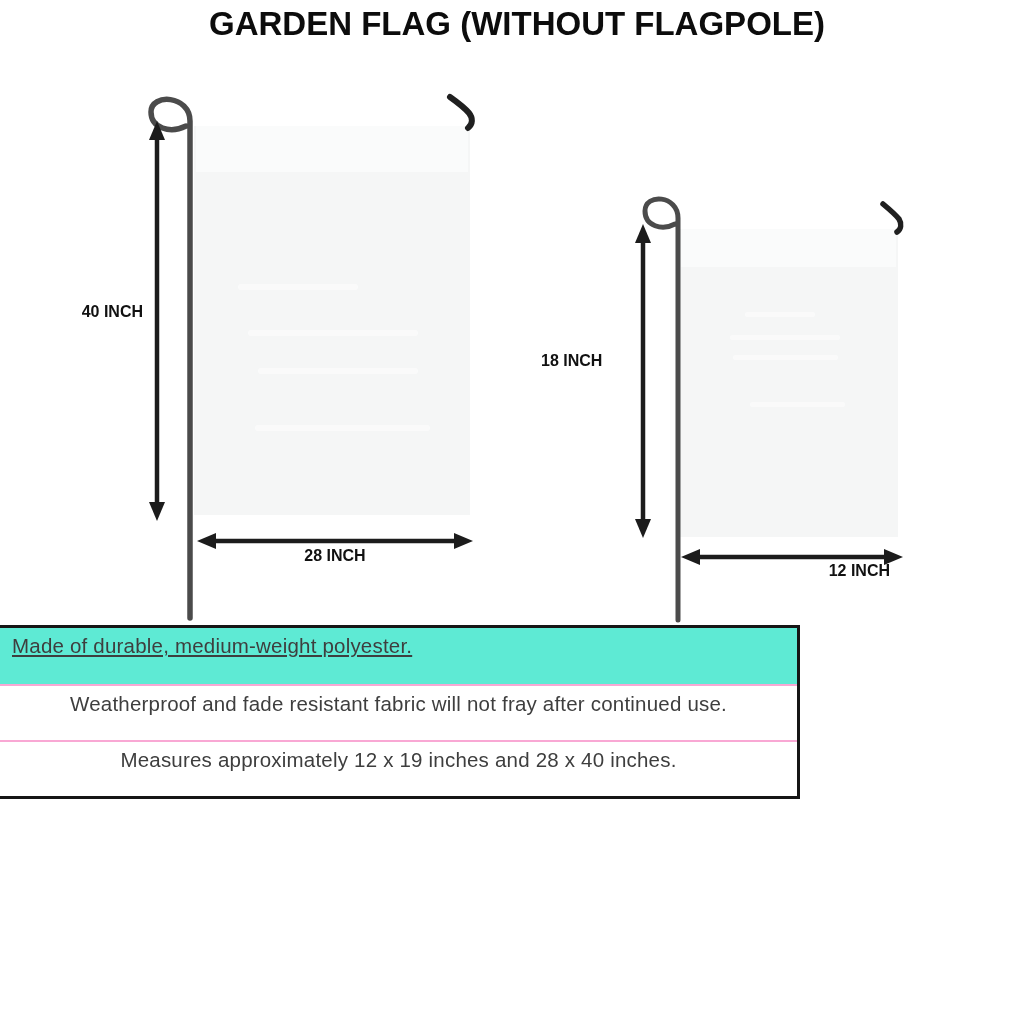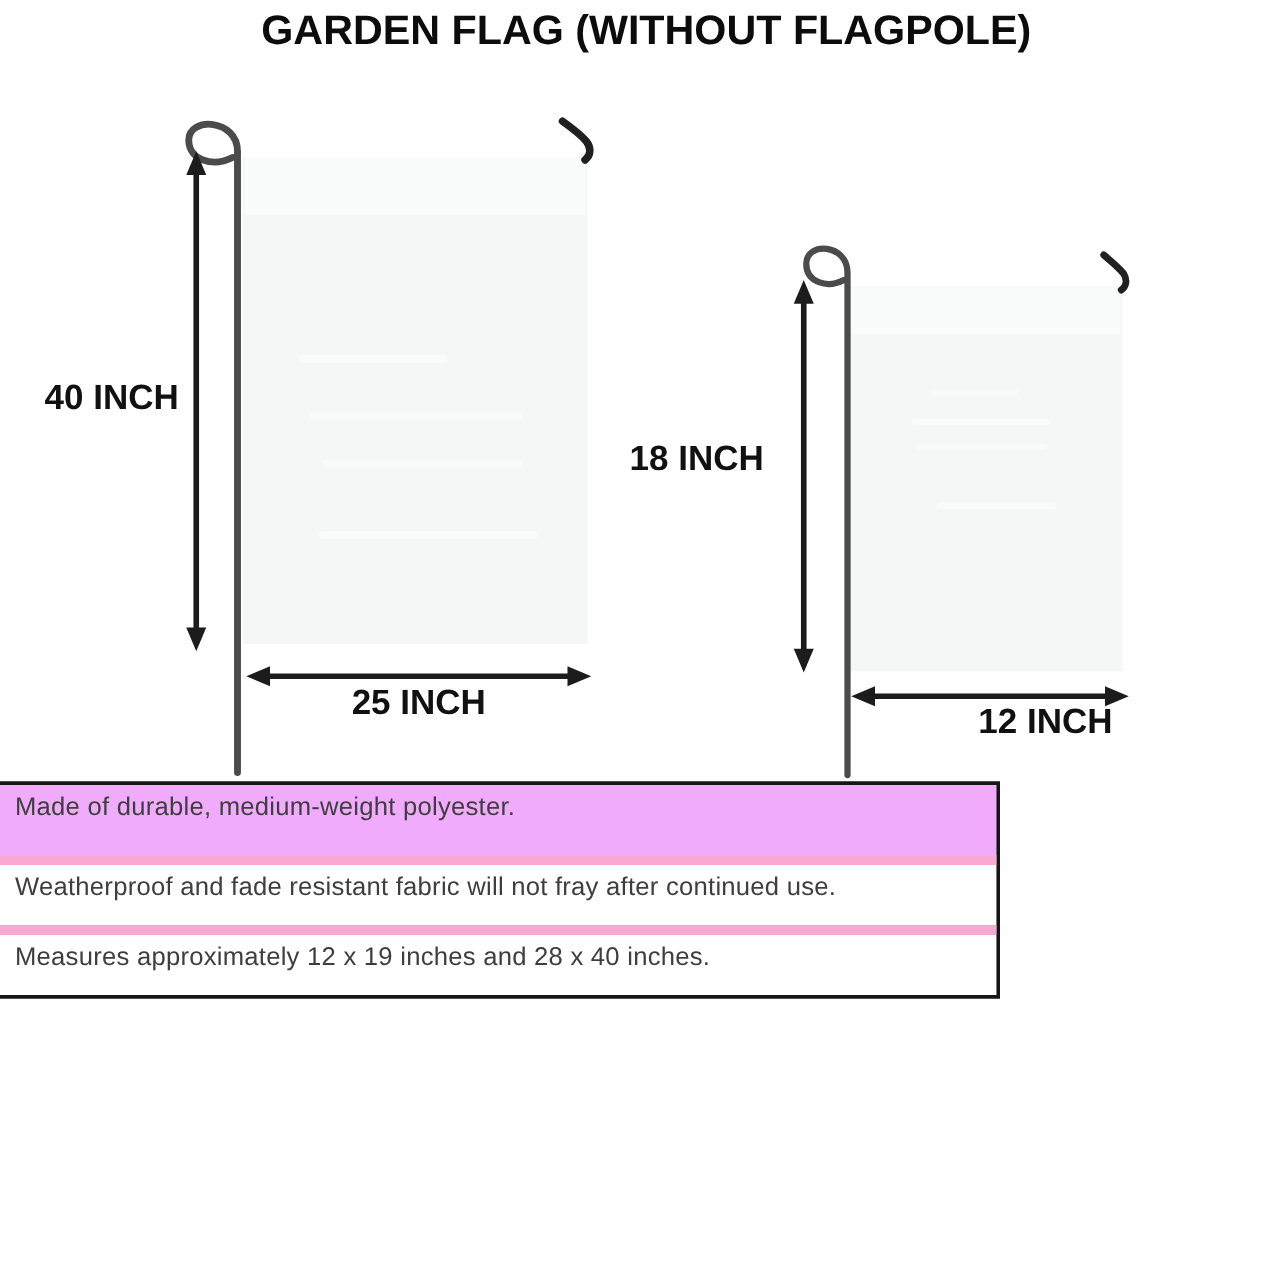"40 INCH" .dim-label { font-size: 28px -> 16px }
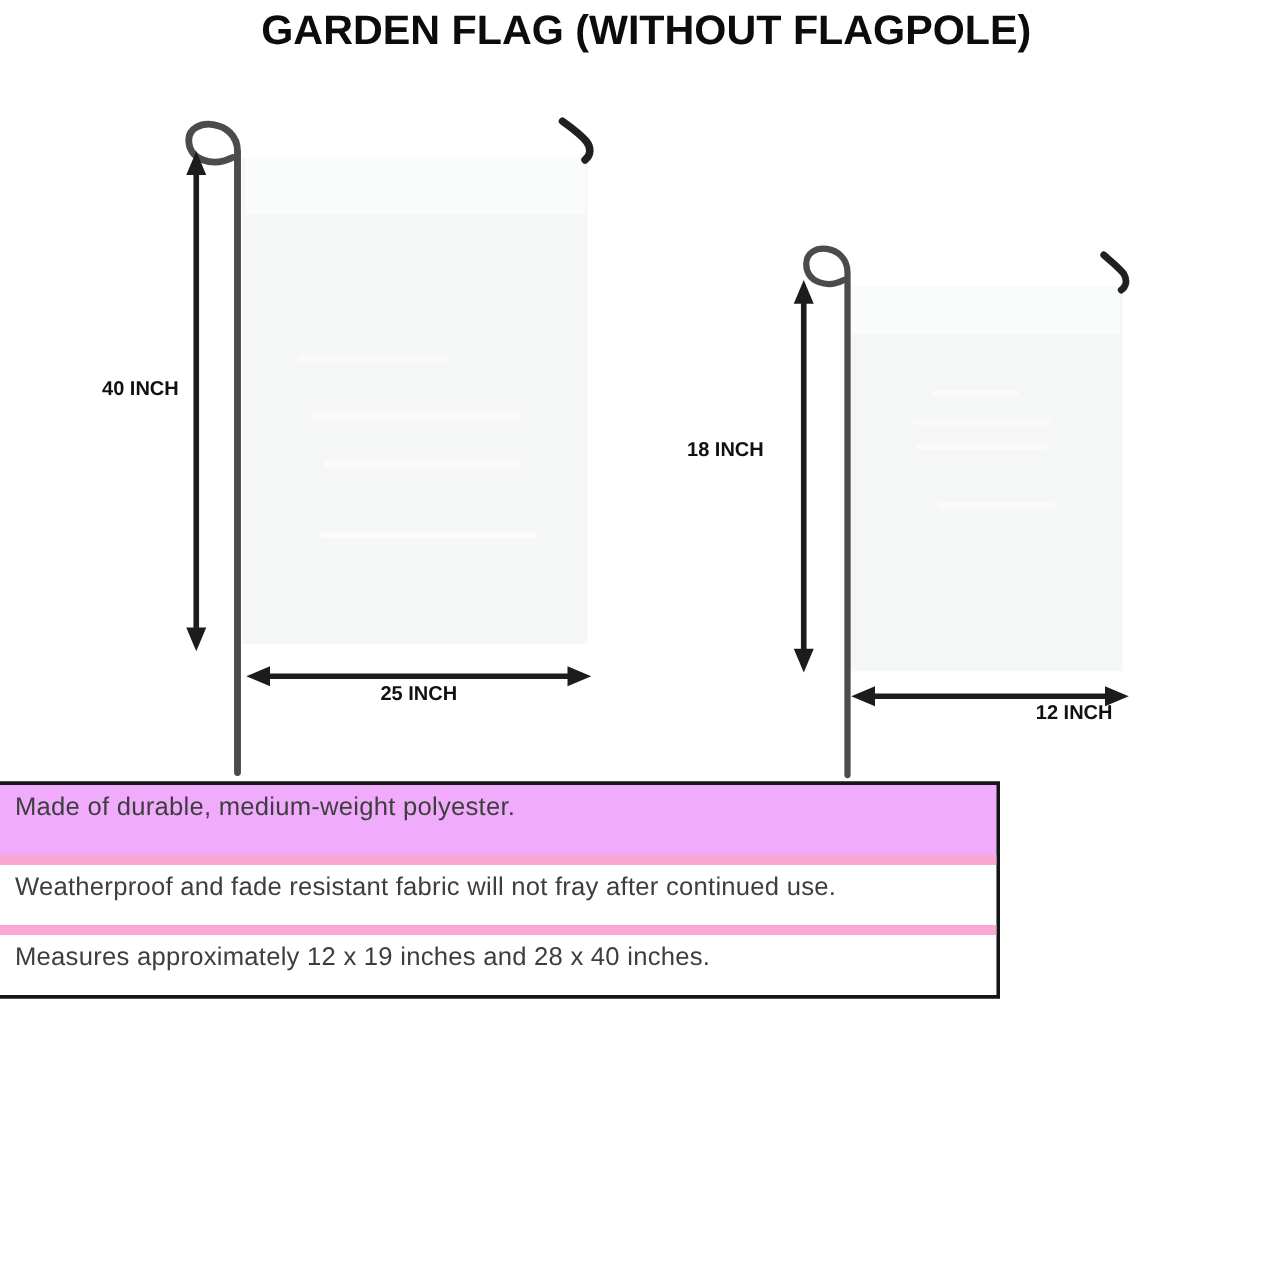"18 INCH" #label-18 { left: 498px -> 541px; text-align: right -> left }
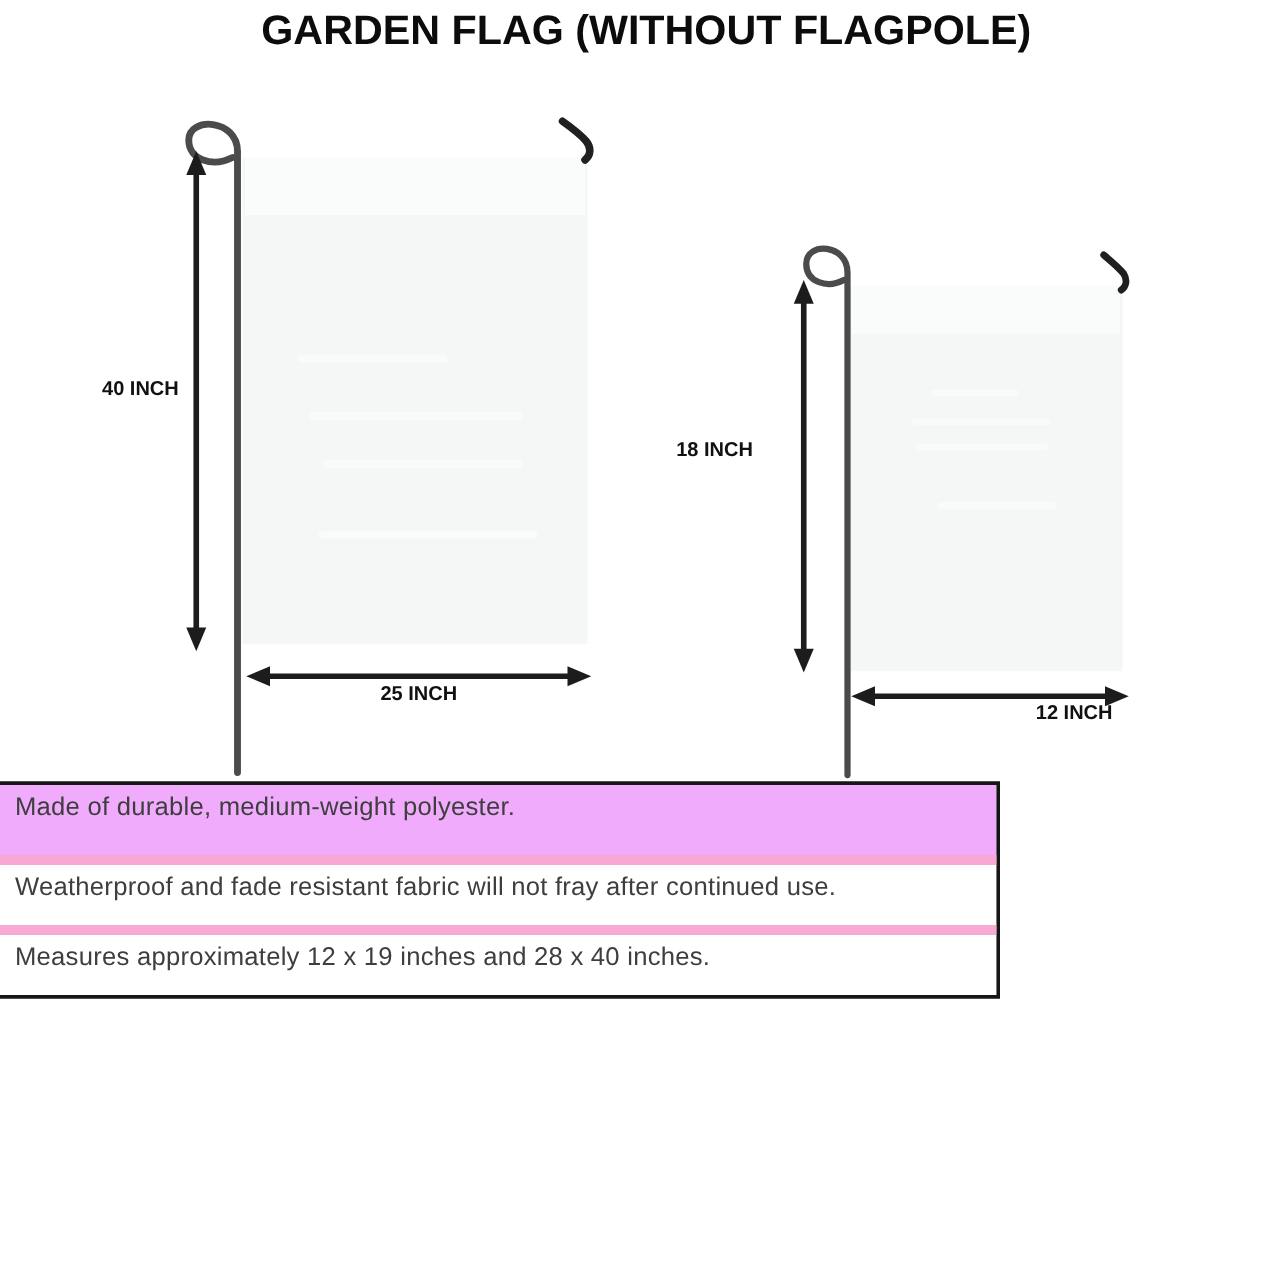"25 INCH" div.dim-label { text: 25 -> 28 }
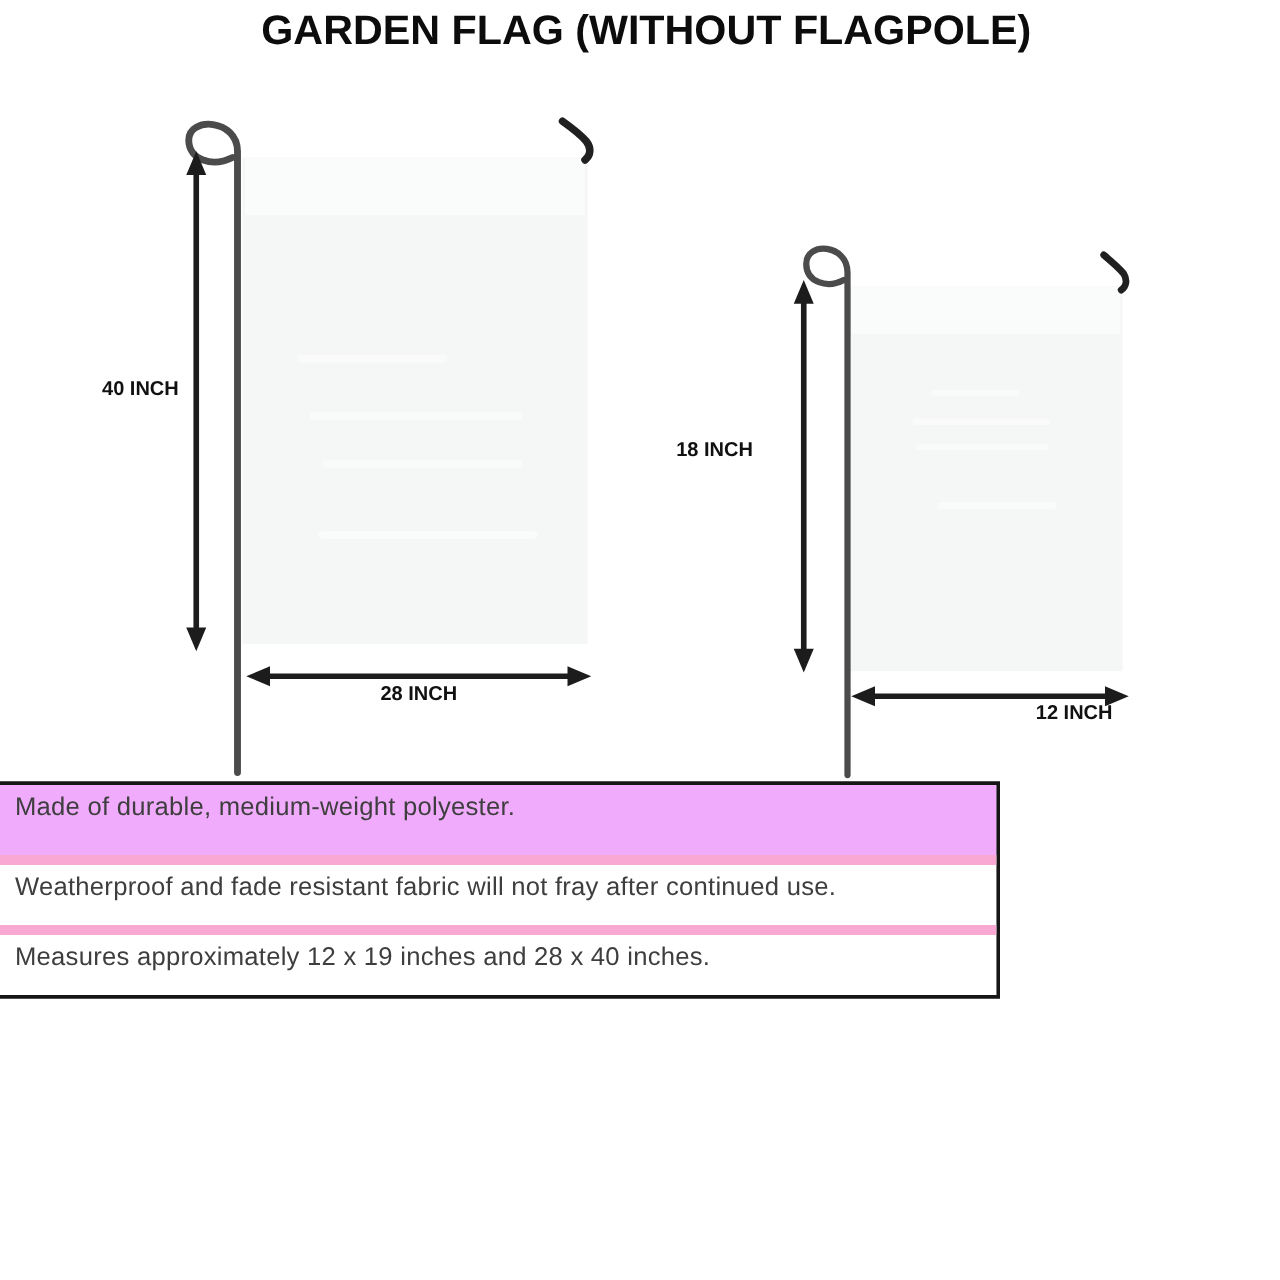"Made of durable, medium-weight" .spec-row.gray { background: #f0abfc -> #5eead4; text-decoration: none -> underline }
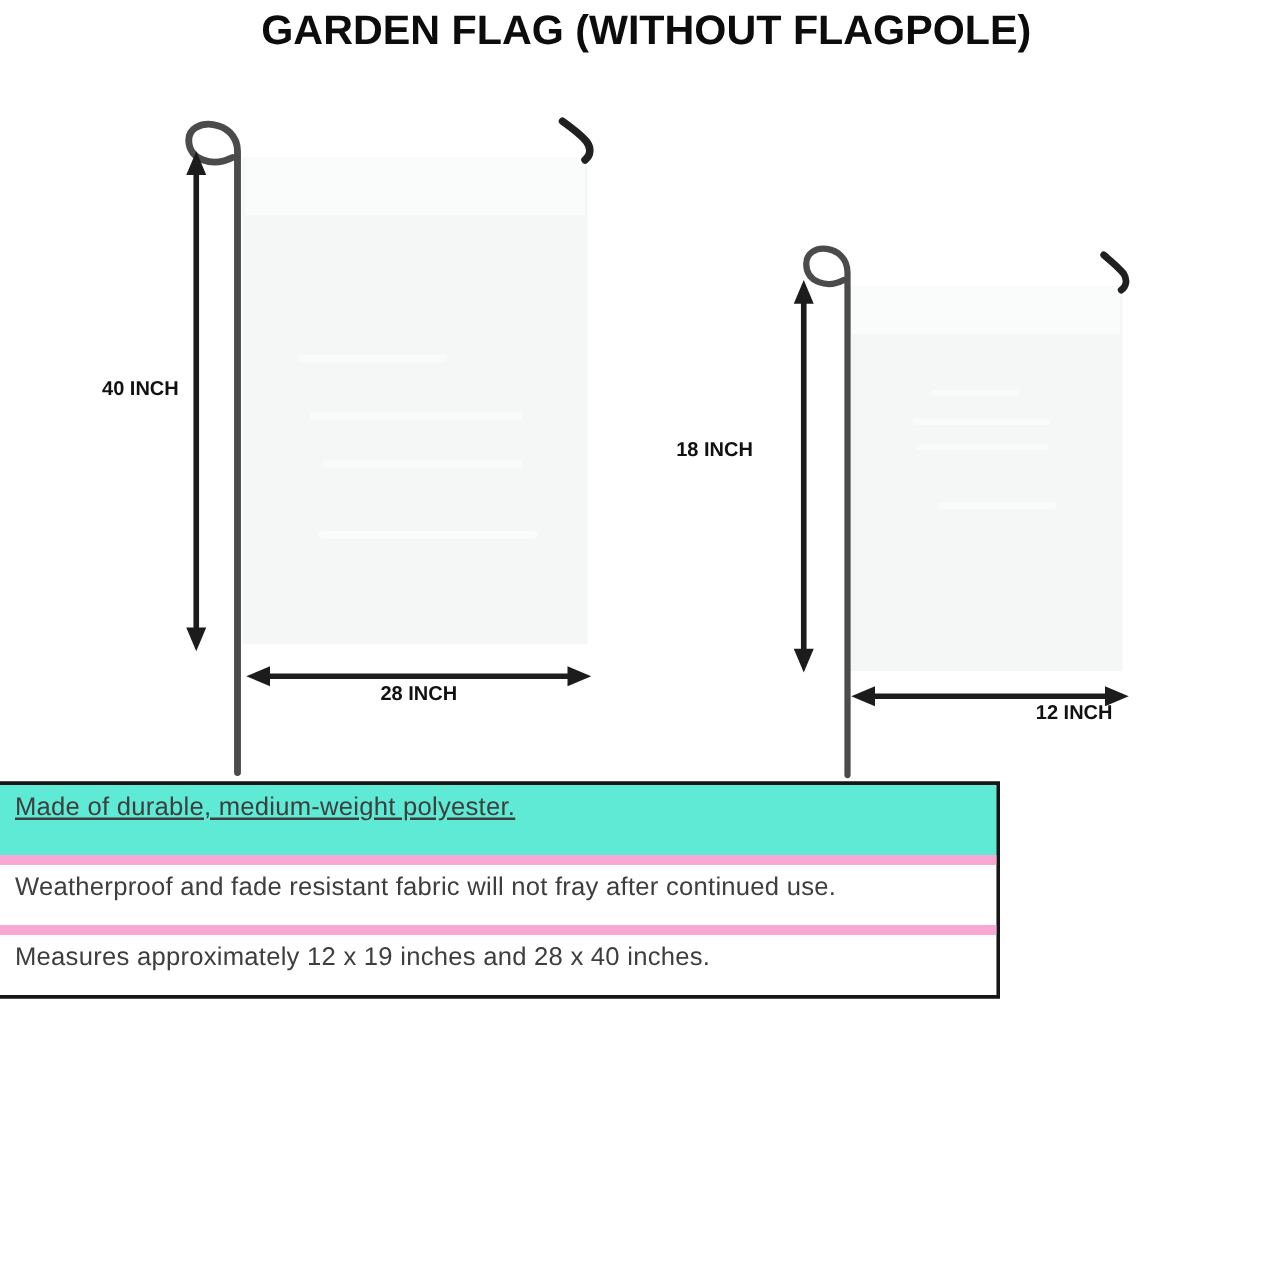"Weatherproof and fade resistant fabric" .spec-row + .spec-row { border-top: 8px solid #f9a8d4 -> 2px solid #f9a8d4; text-align: none -> center }
